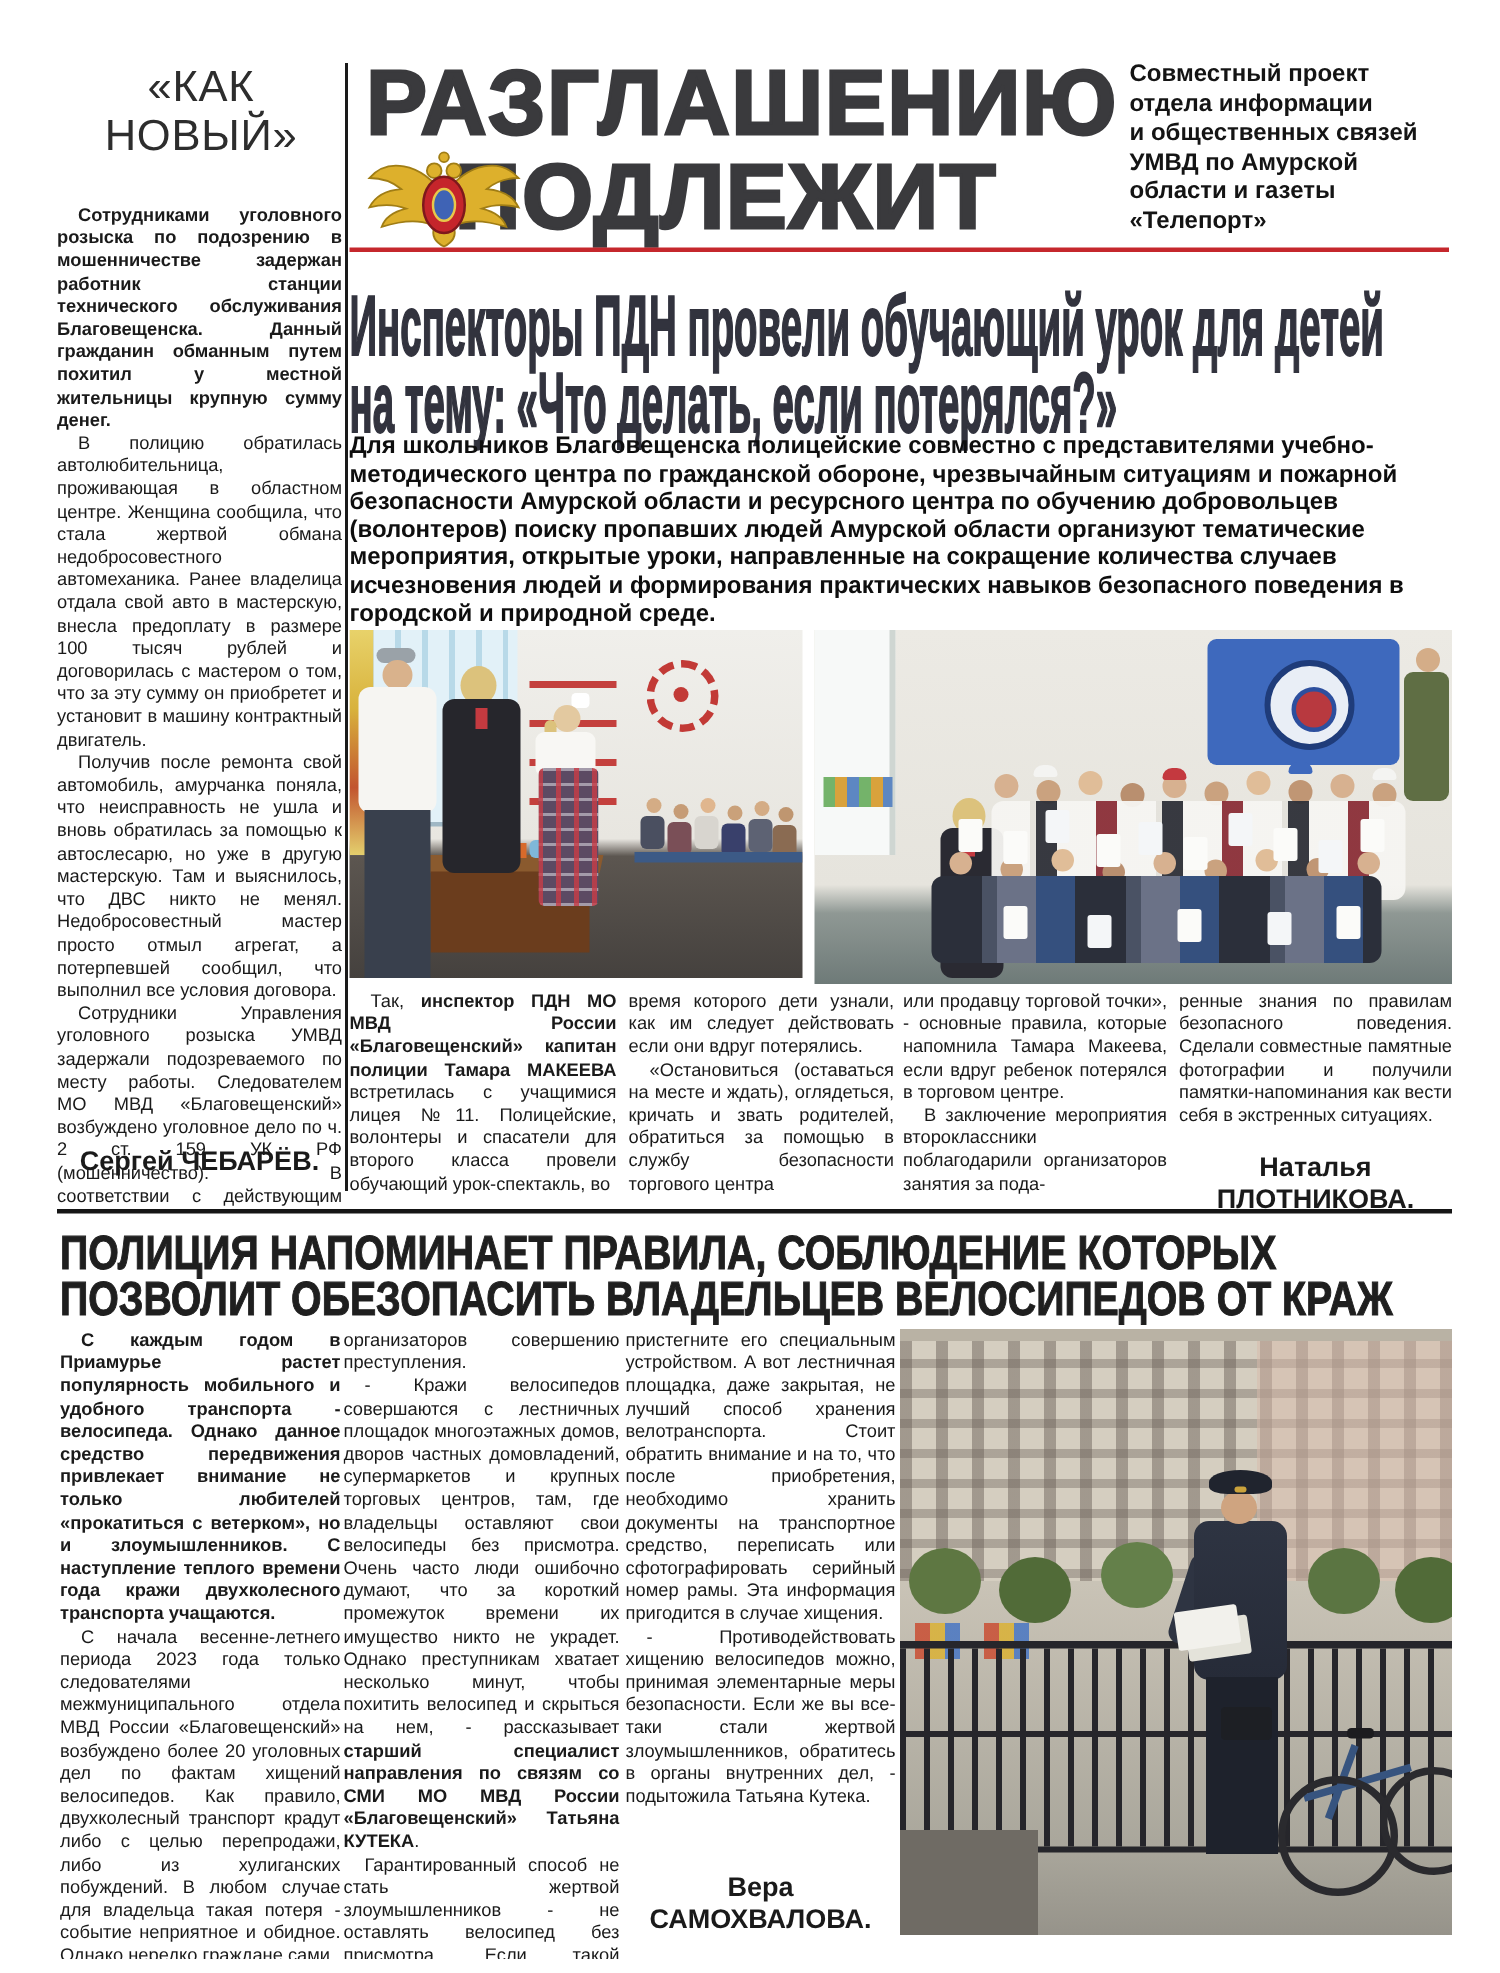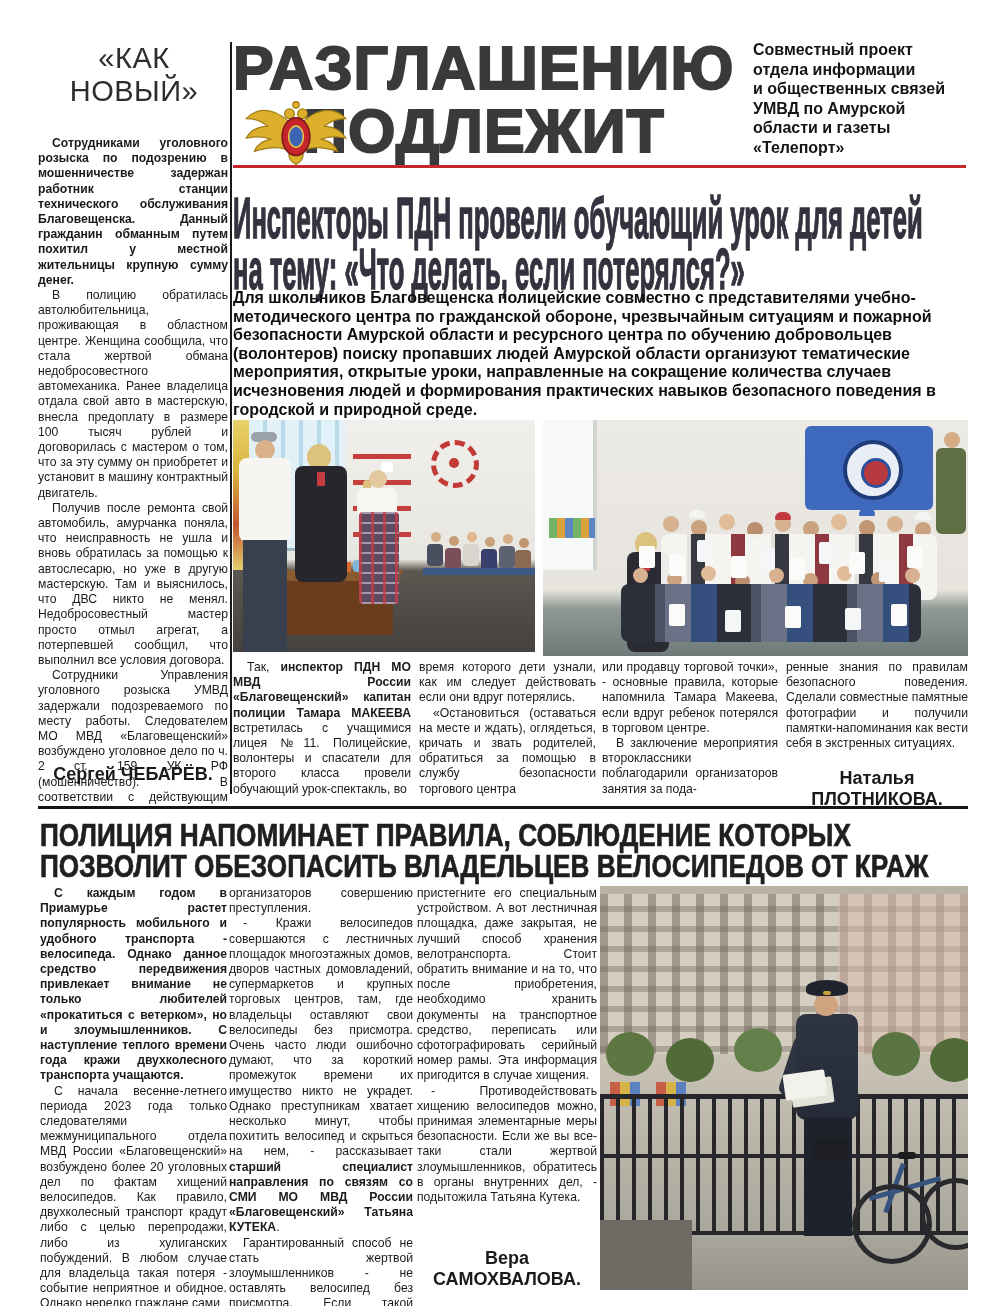"РАЗГЛАШЕНИЮ" div.abs { left: 233px -> 244px }
